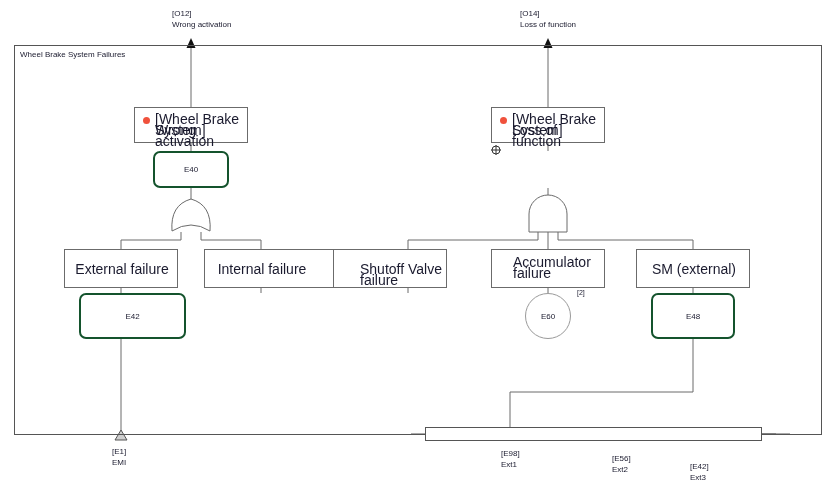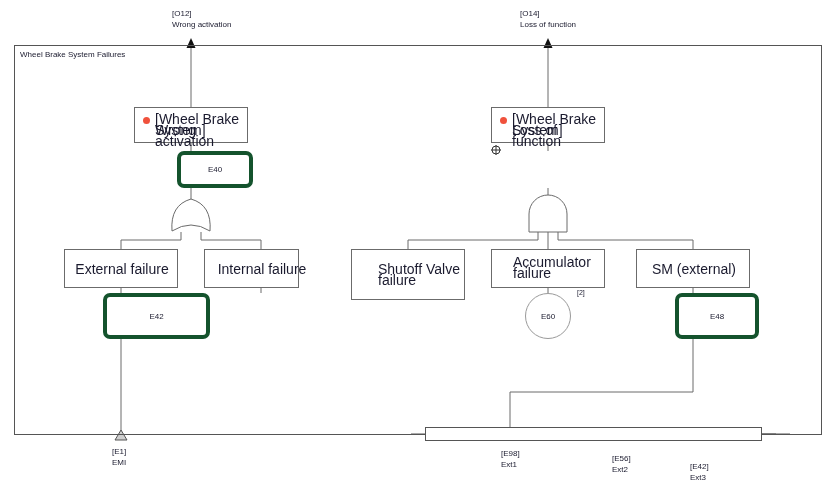"E40" .id-box { border: 4px solid #14532d -> 2px solid #14532d; margin-left: 24px -> none }
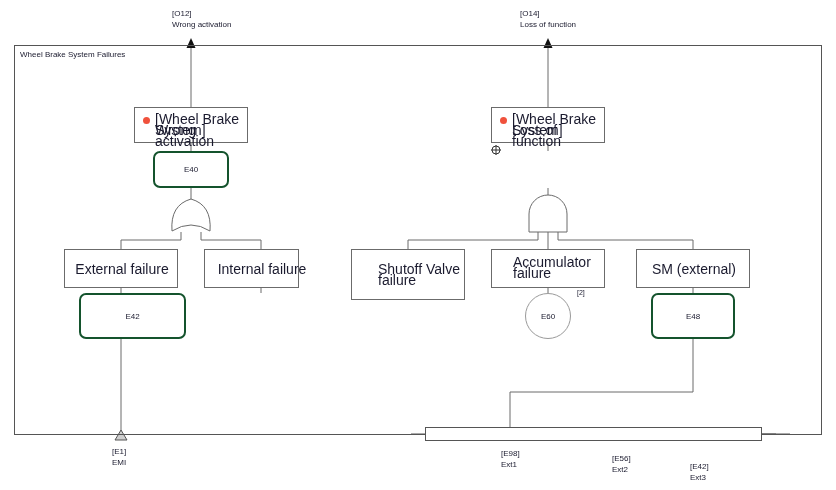"Internal failure" div.event-box { width: 95px -> 132px }
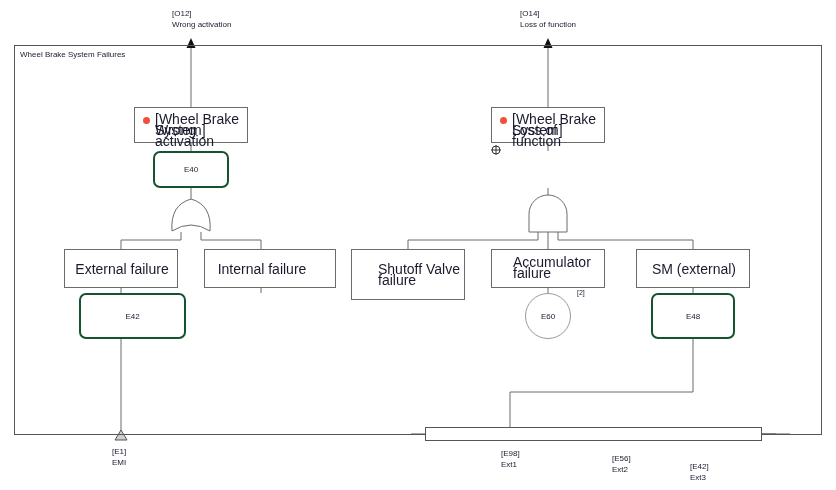"Shutoff Valve failure" div.event-box { height: 51px -> 39px; left: 351px -> 333px }
